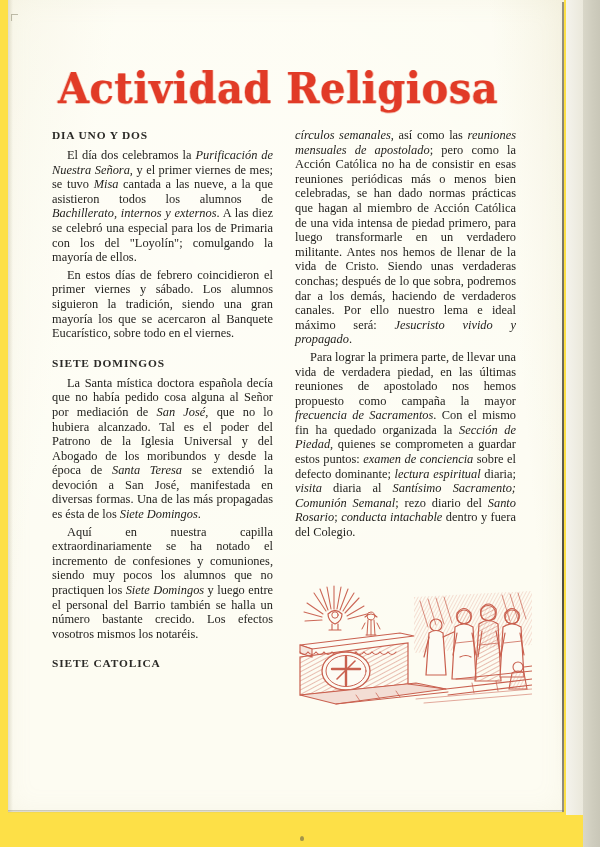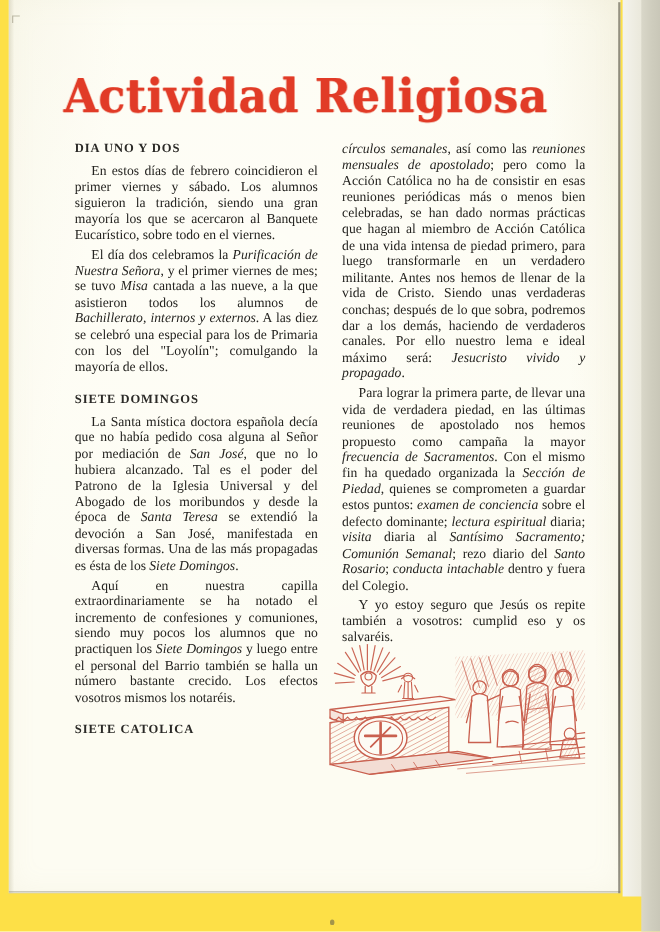"DIA UNO Y DOS" #columns { left: 68px -> 52px }
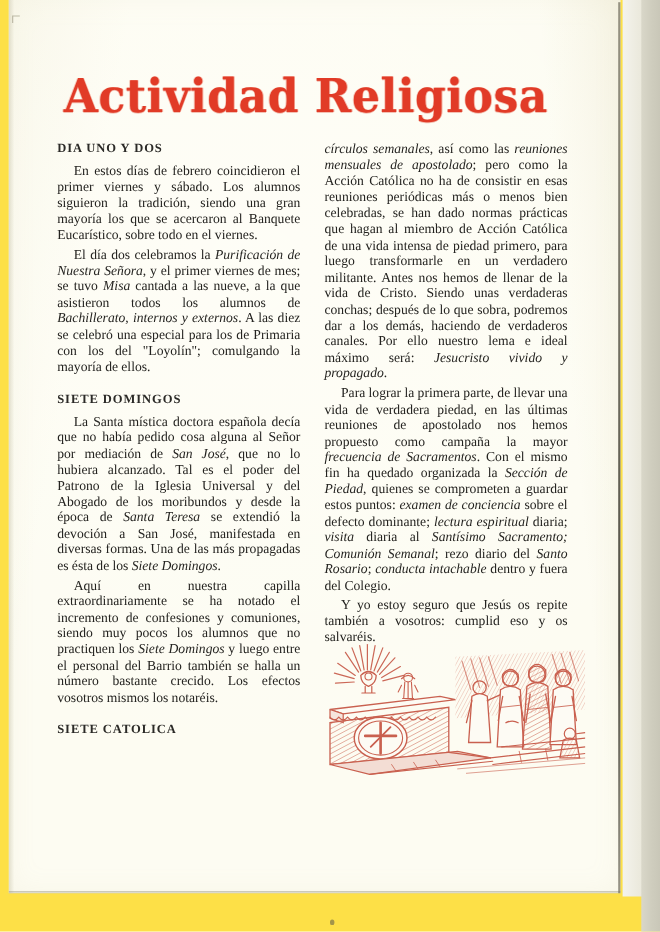"En estos días de febrero" p.body { order: before "El día dos celebramos la" -> after "El día dos celebramos la" }
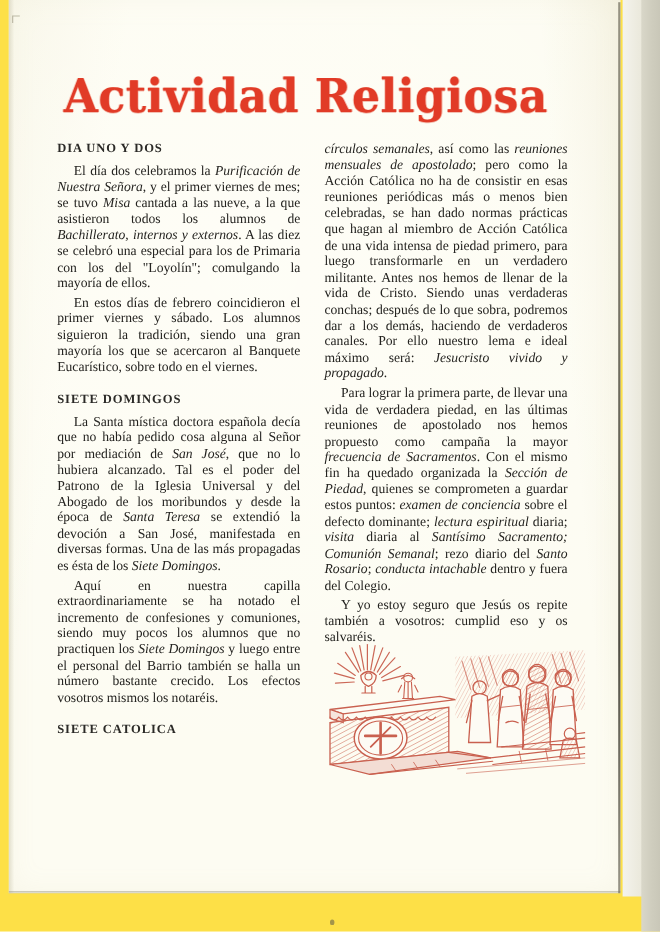"Y yo estoy seguro que" p.body { html: <p> <span>Y yo estoy seguro que Jesús os repite también a vosotros: cumplid eso y os salvaréis.</span> </p> -> none }
